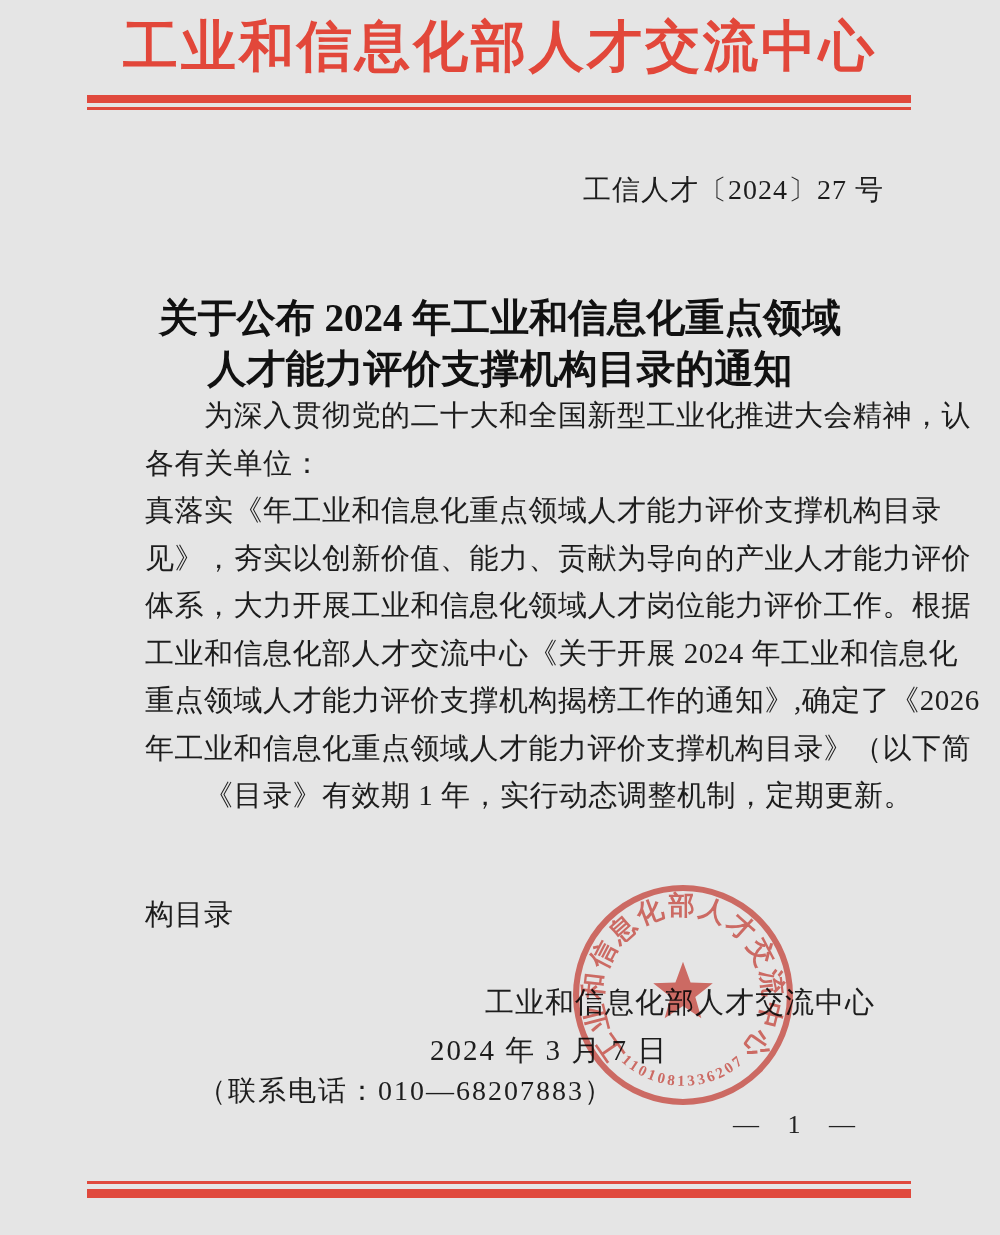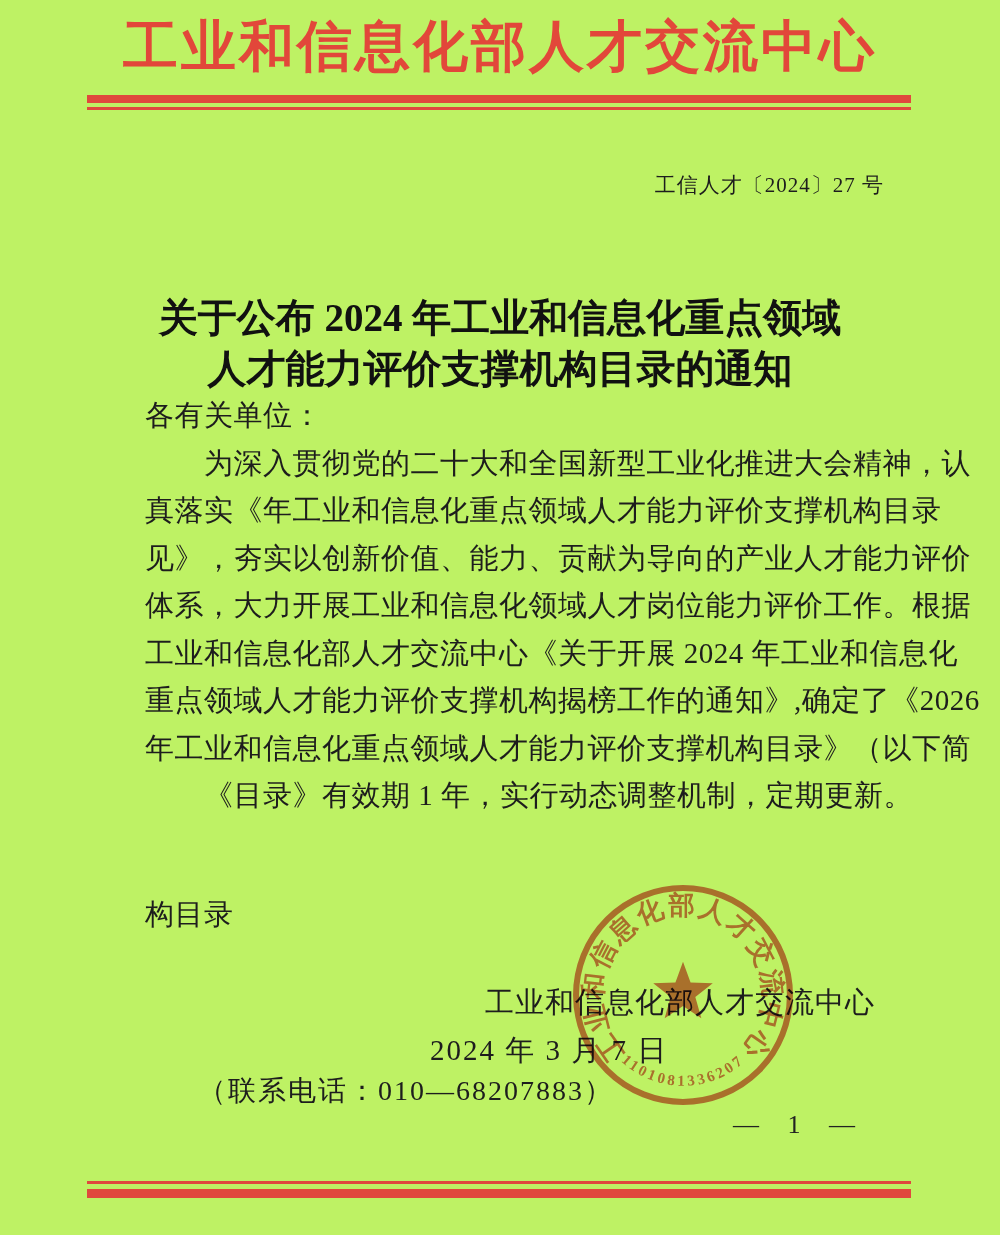"工业和信息化部人才交流中心" .page { background: #bef264 -> #e5e5e5 }
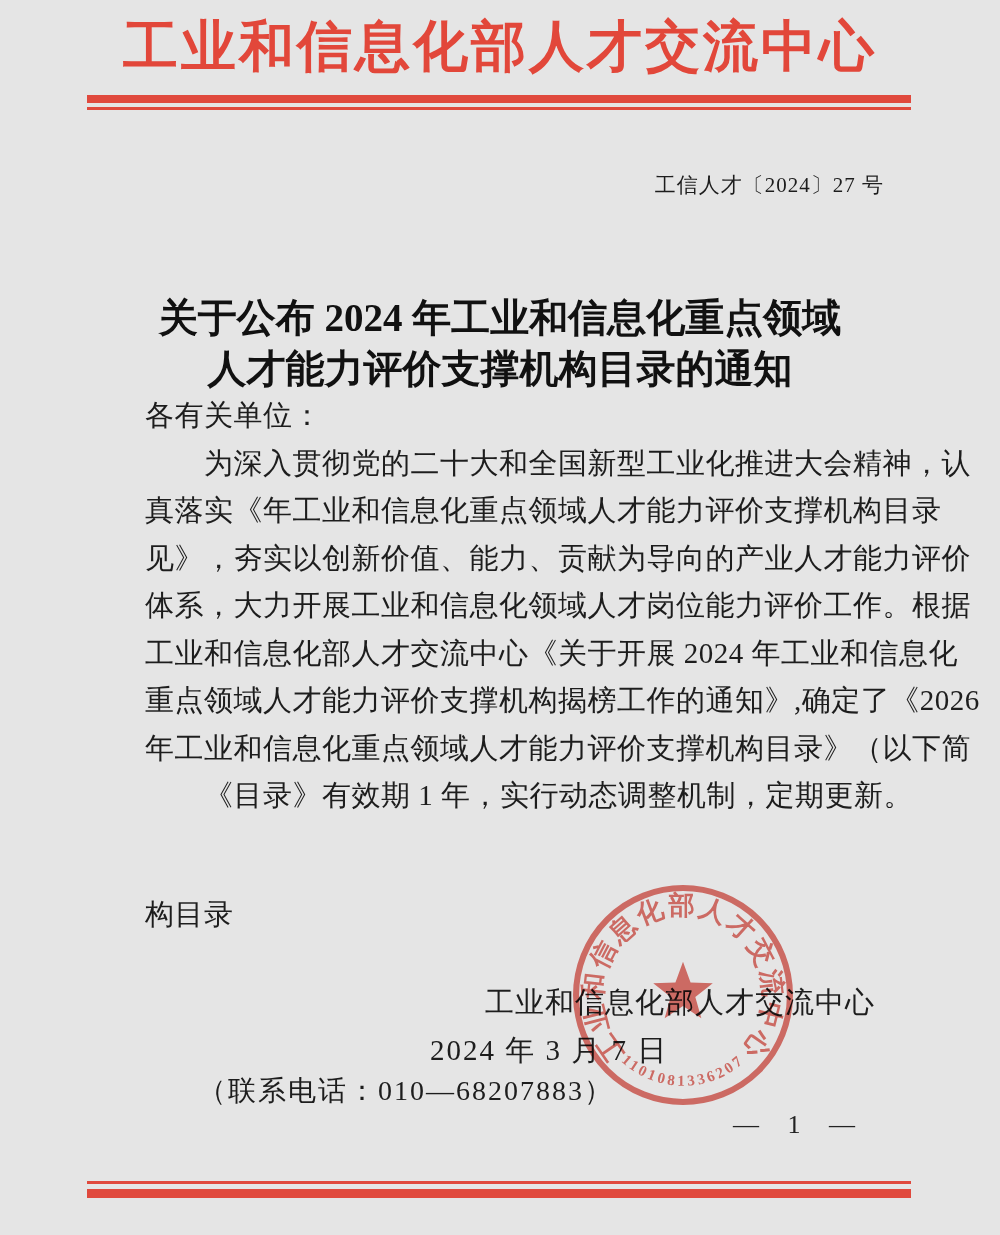"工信人才〔2024〕27 号" .doc-number { font-size: 21px -> 28px }
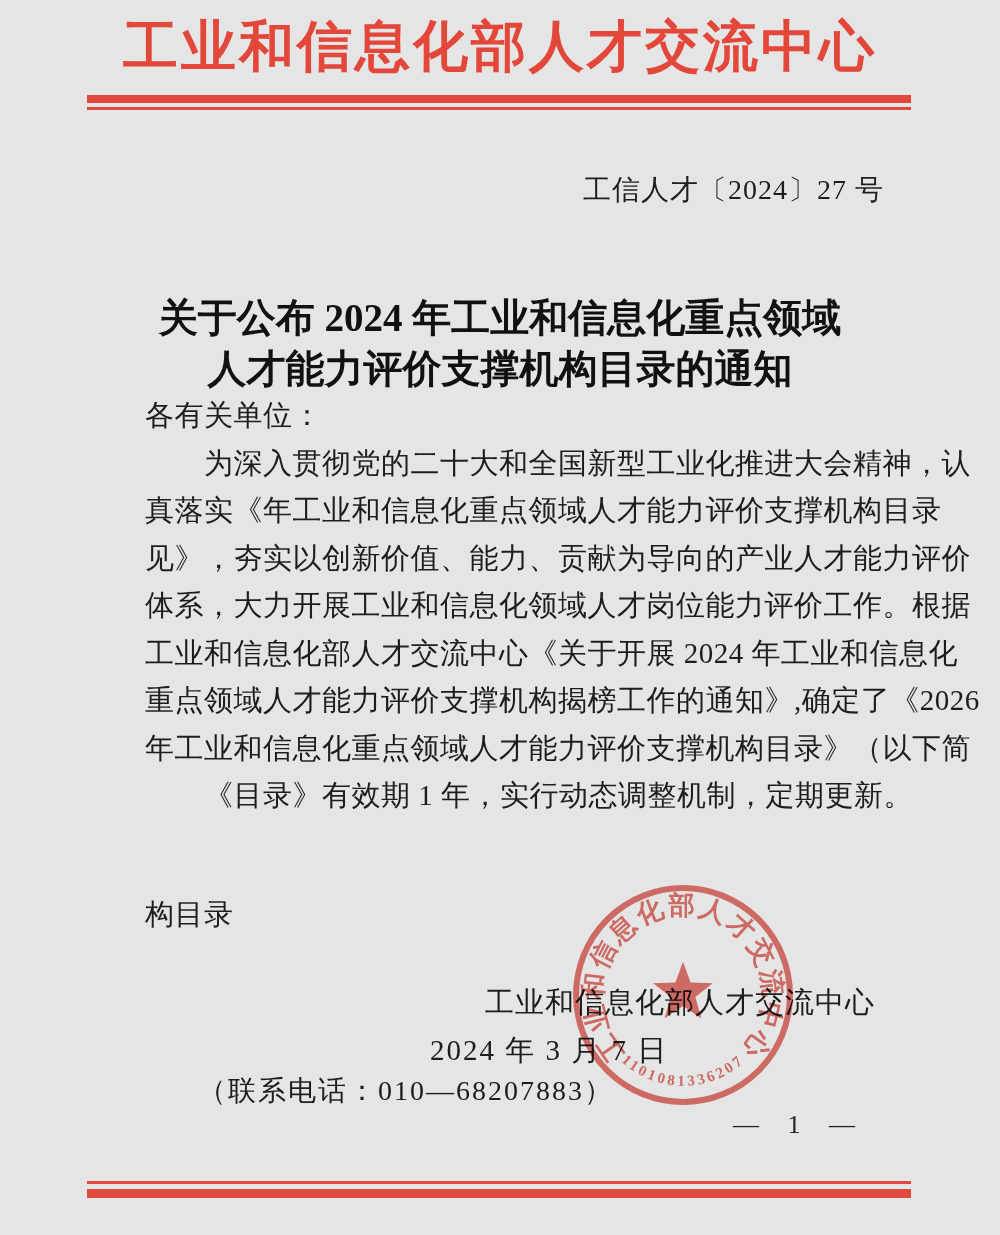"各有关单位：" div.body-line { order: before "为深入贯彻党的二十大和全国新型工业化推进大会精神，认" -> after "为深入贯彻党的二十大和全国新型工业化推进大会精神，认" }
